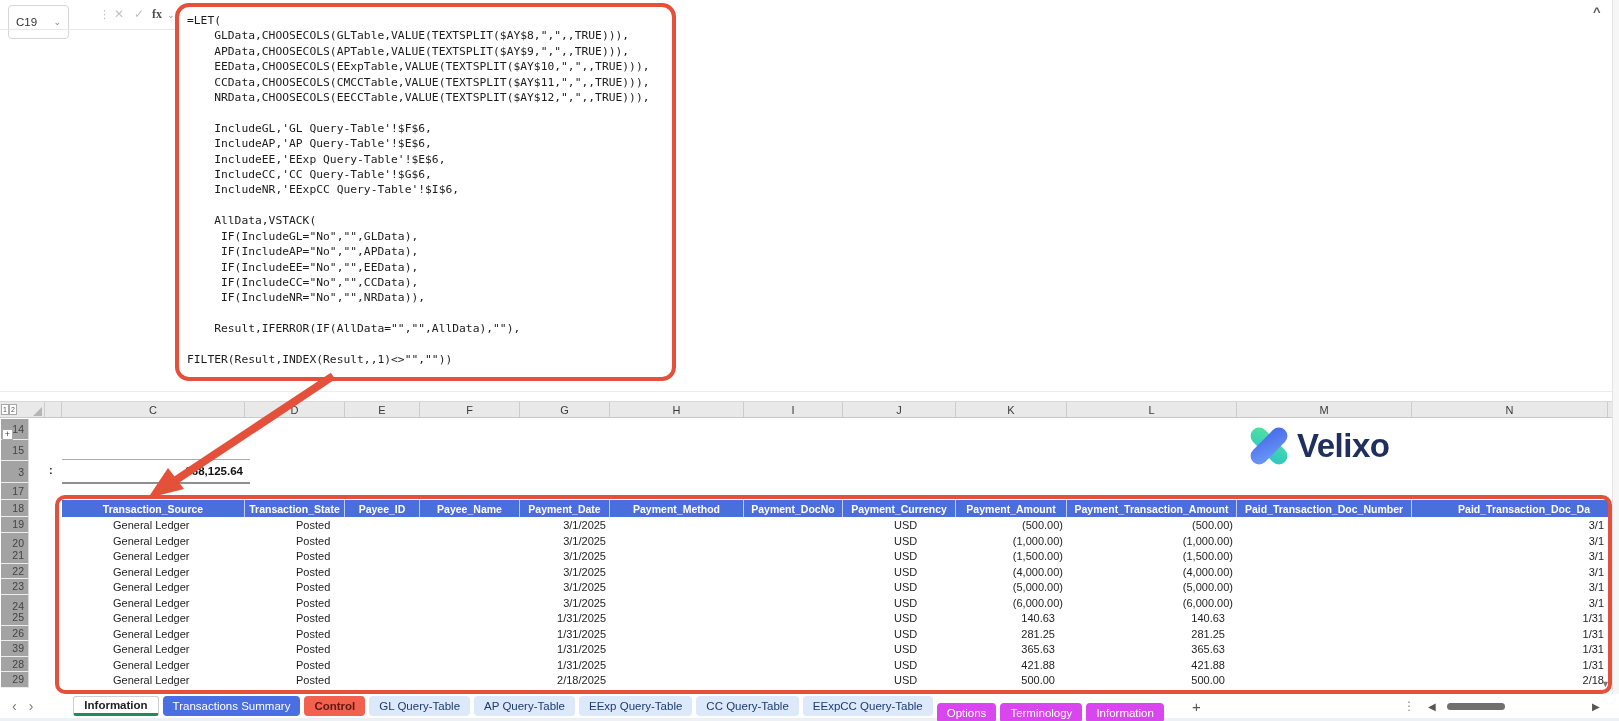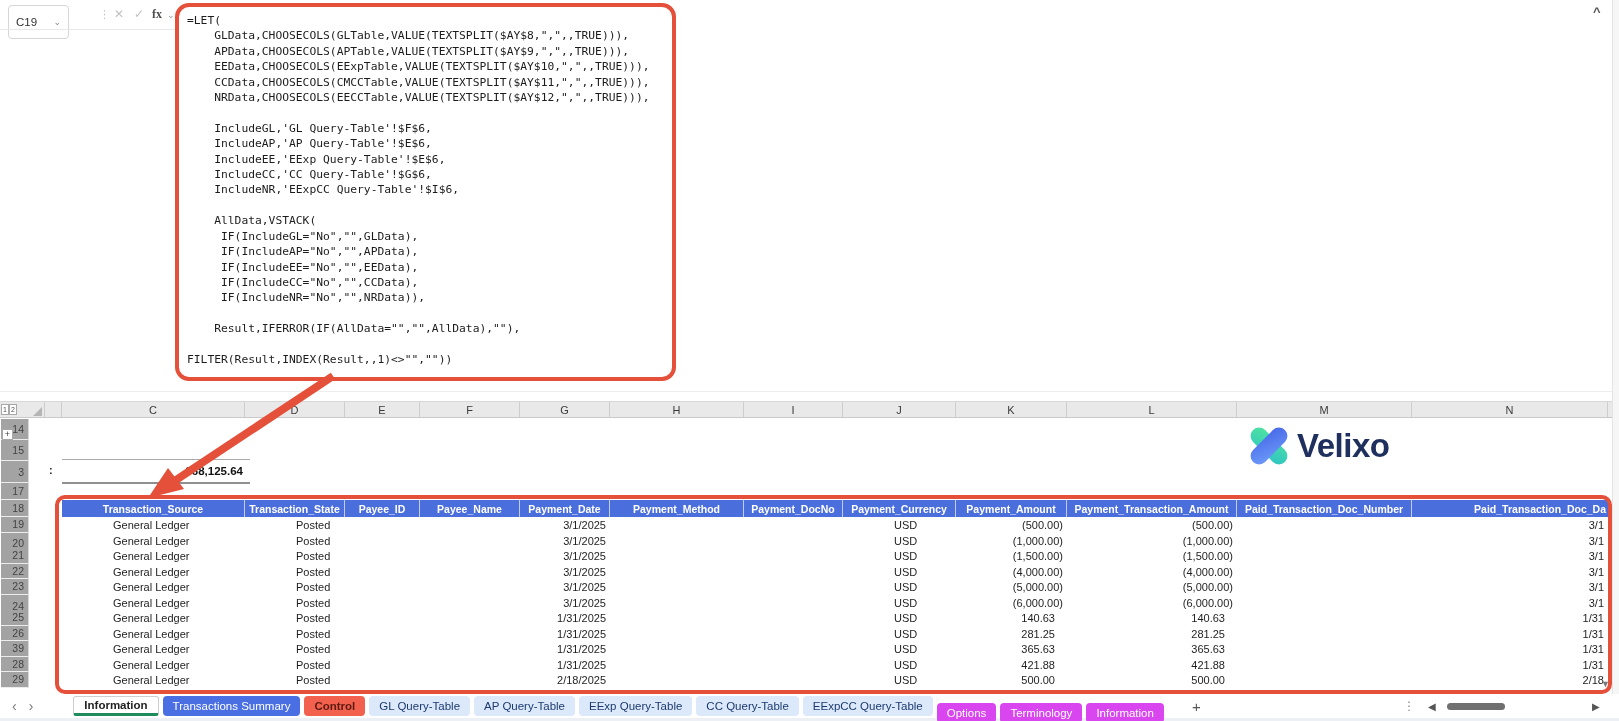"Paid_Transaction_Doc_Da" .th.last { padding-right: 2px -> 18px }
